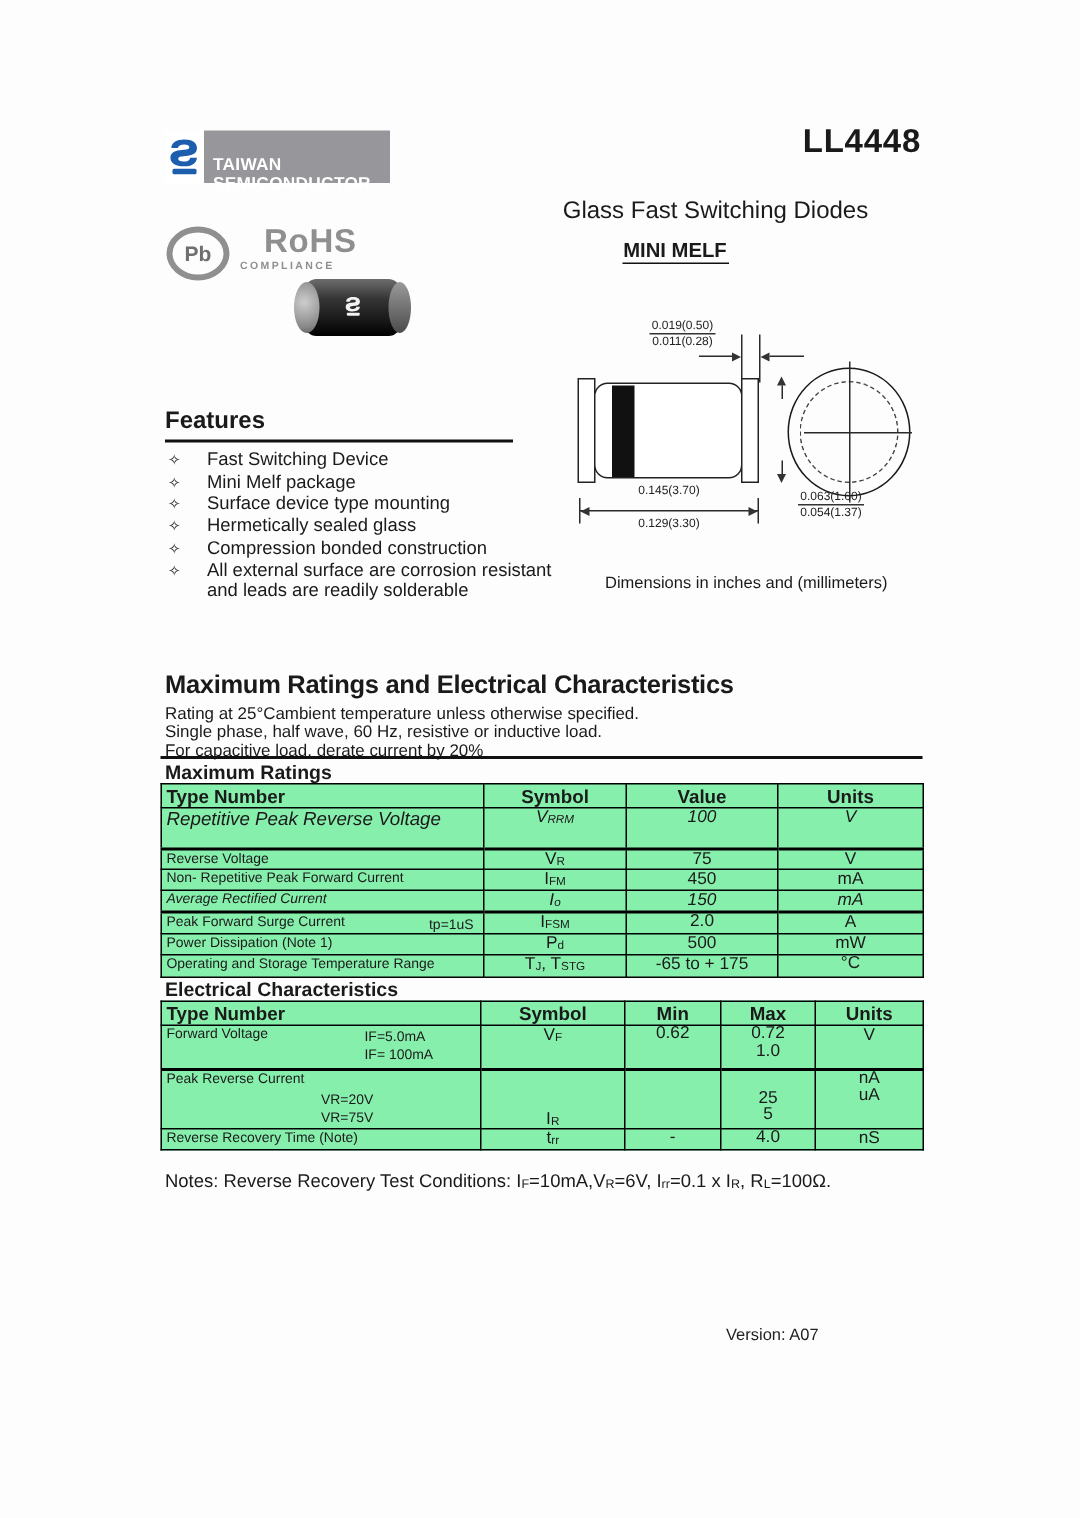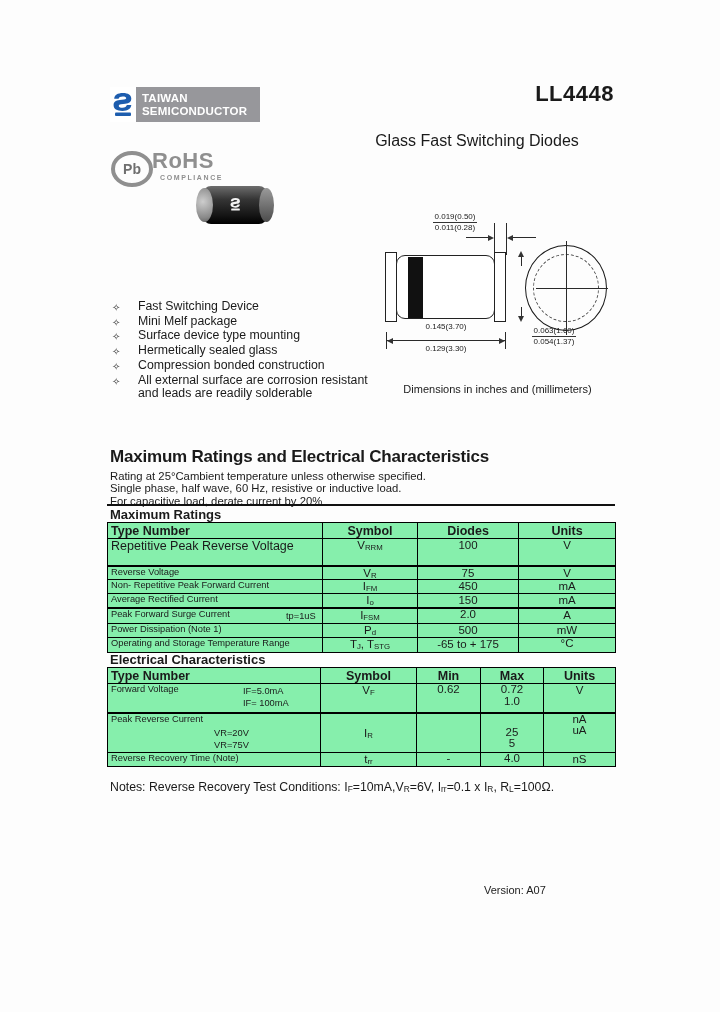"TAIWAN" .logo-plate { padding: 5px 0 0 6px -> 17px 0 0 6px }
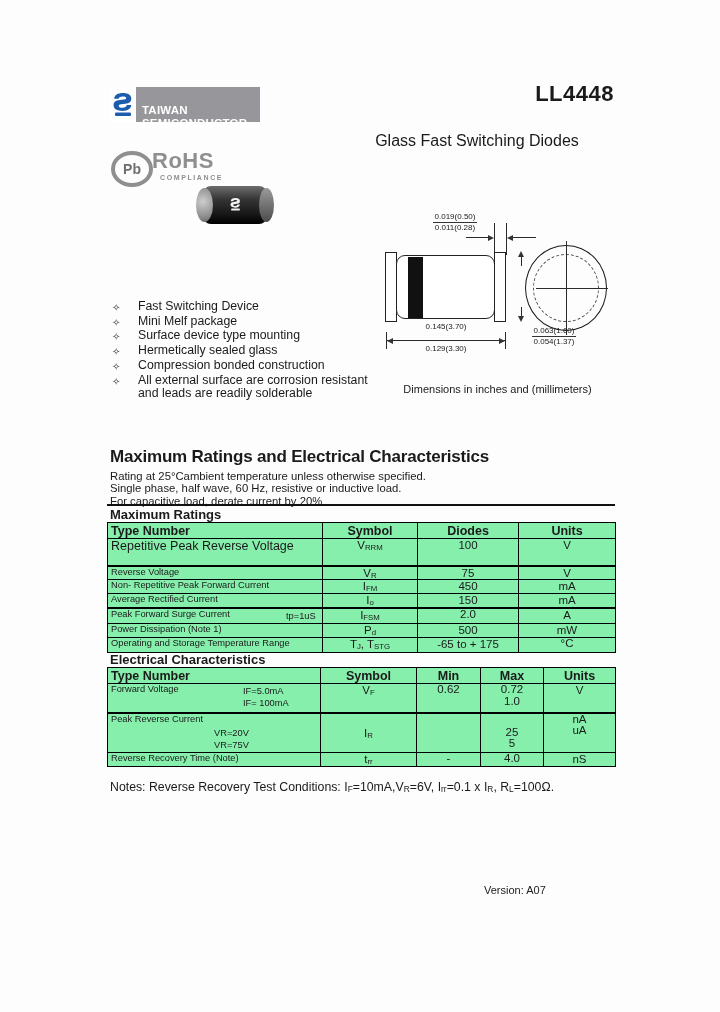"RoHS" .rohs { left: 152px -> 176px }
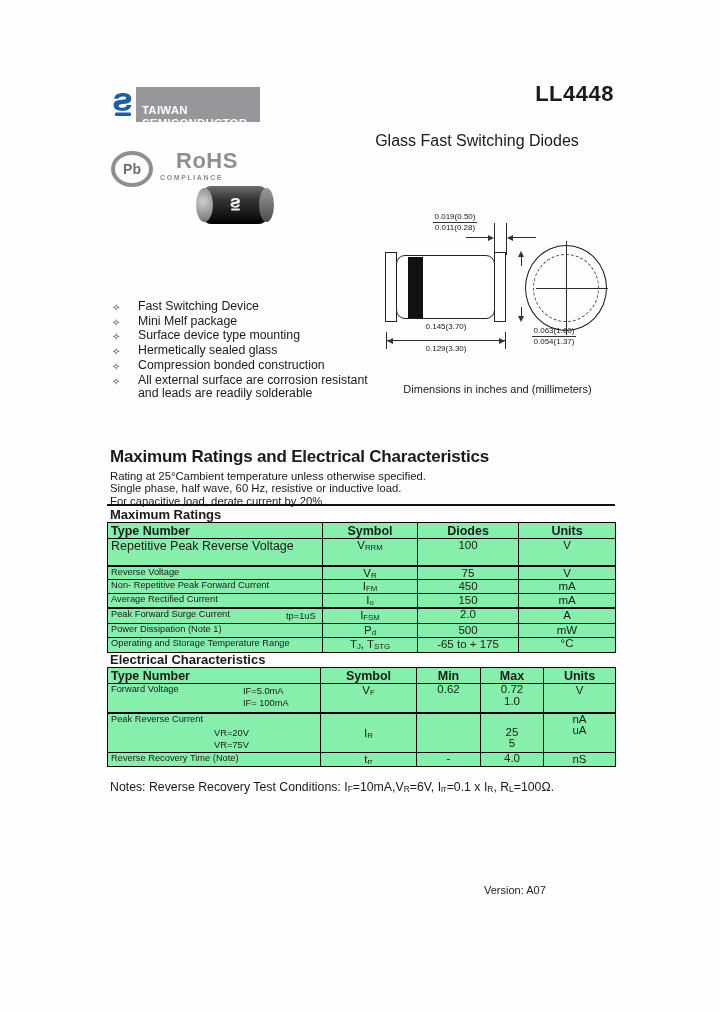"MINI MELF" div.abs { html: none -> <div><span>MINI MELF</span></div> }
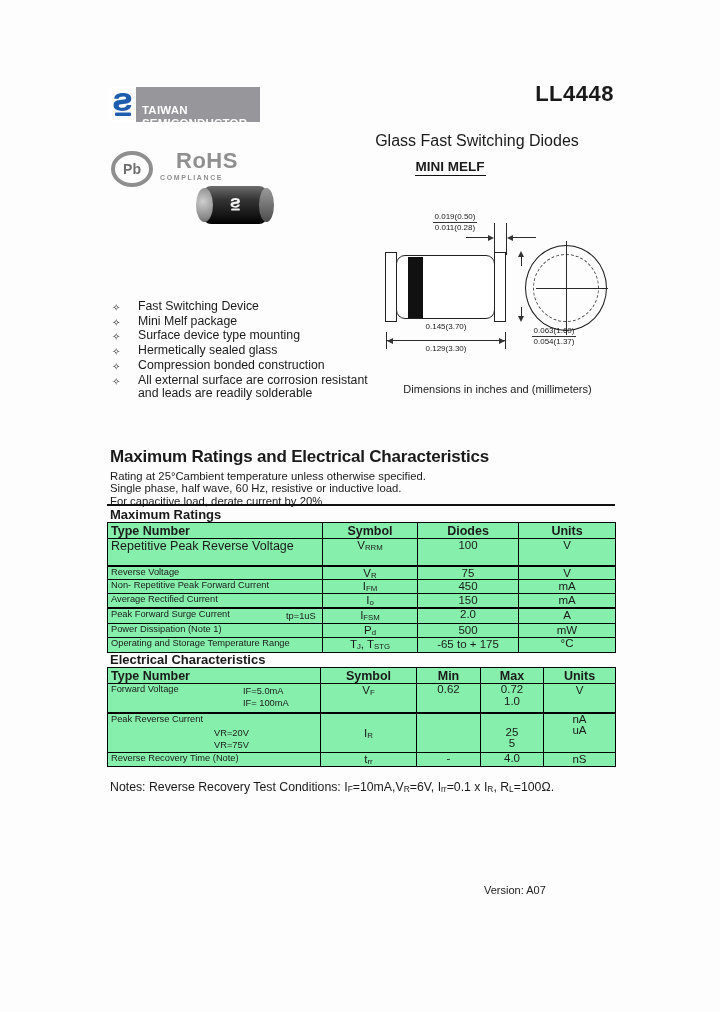"Features" div.abs { html: none -> <div>Features</div> }
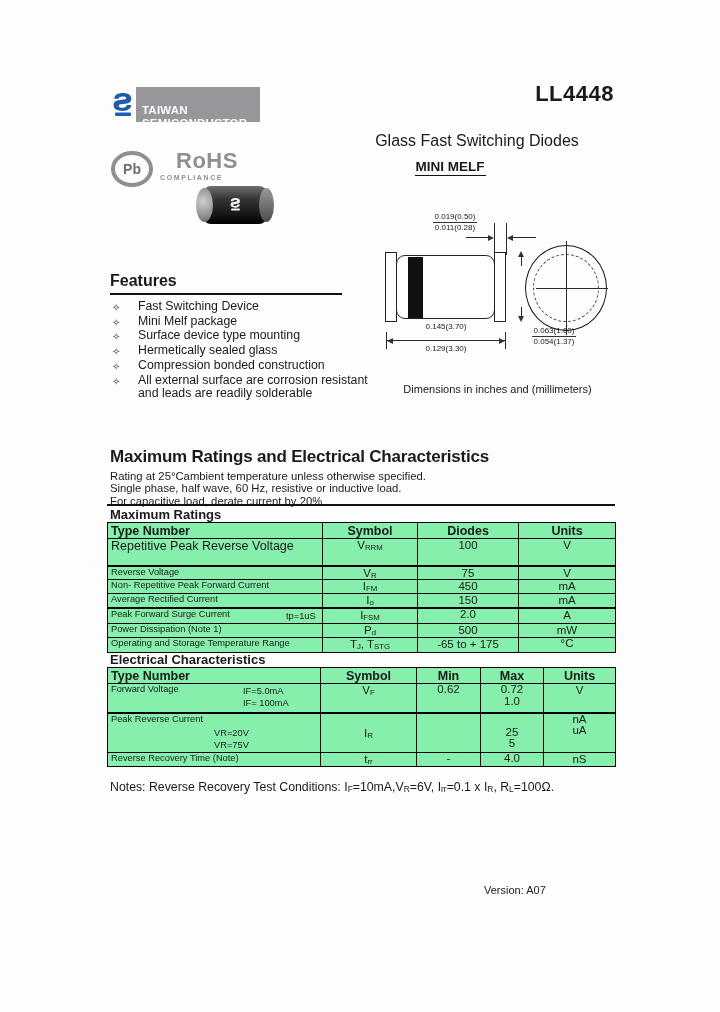"Diodes" th { text: Diodes -> Value }
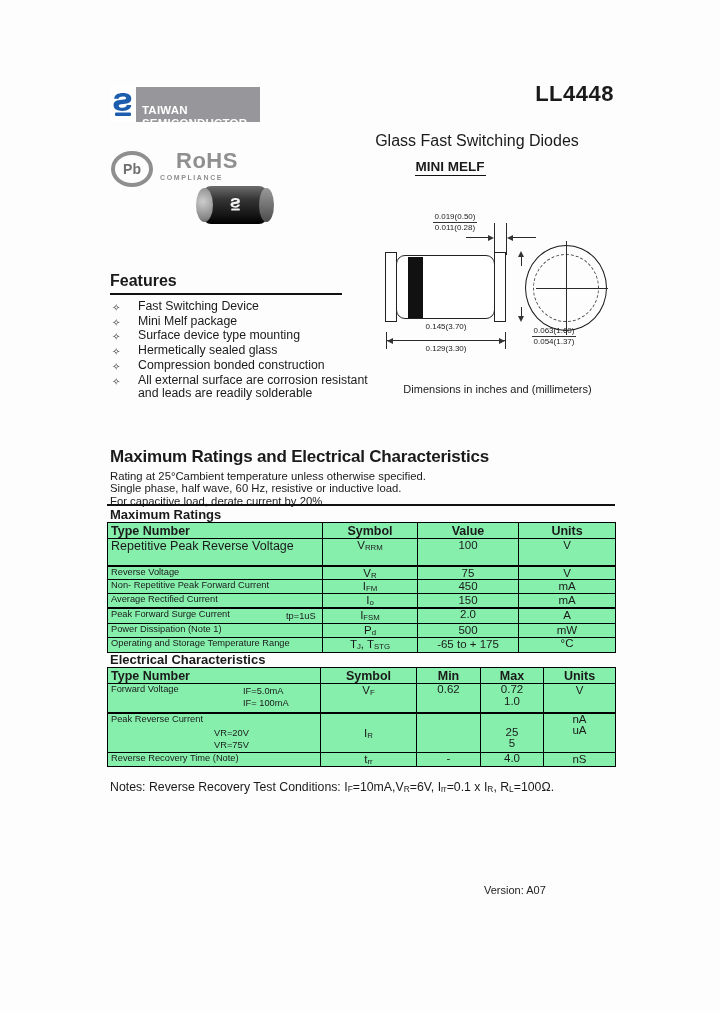"Repetitive Peak Reverse Voltage" tr.thick td { font-style: none -> italic }
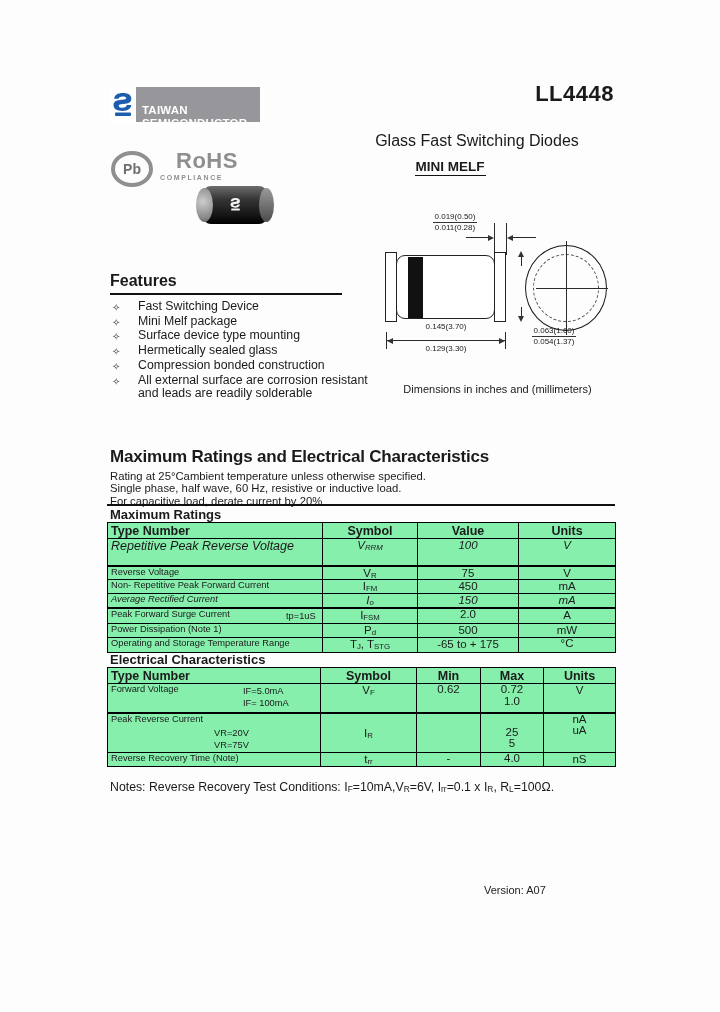"IR" td.sym { padding-top: 13px -> 26px }
